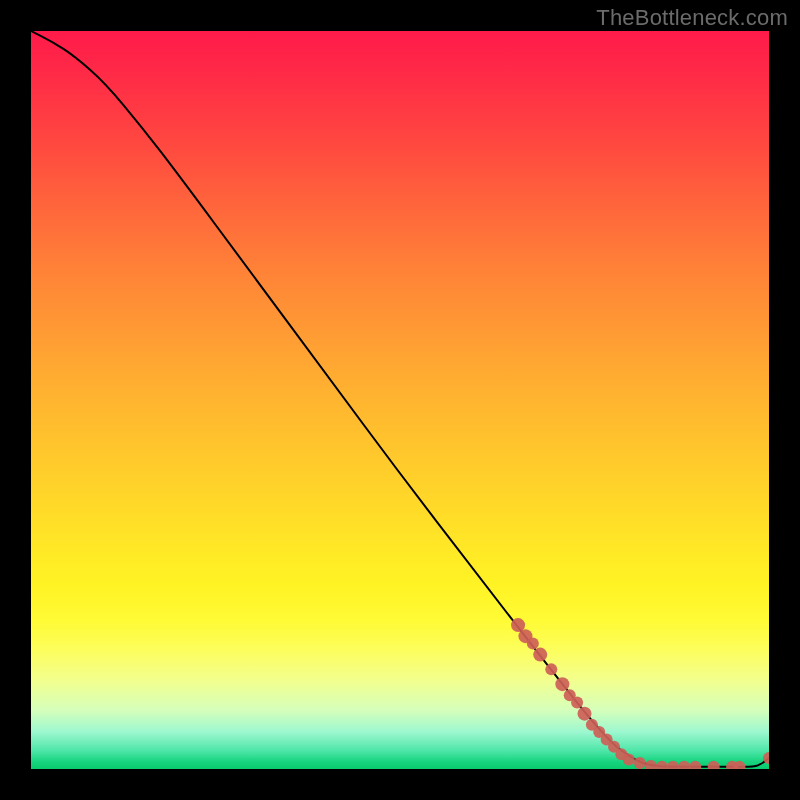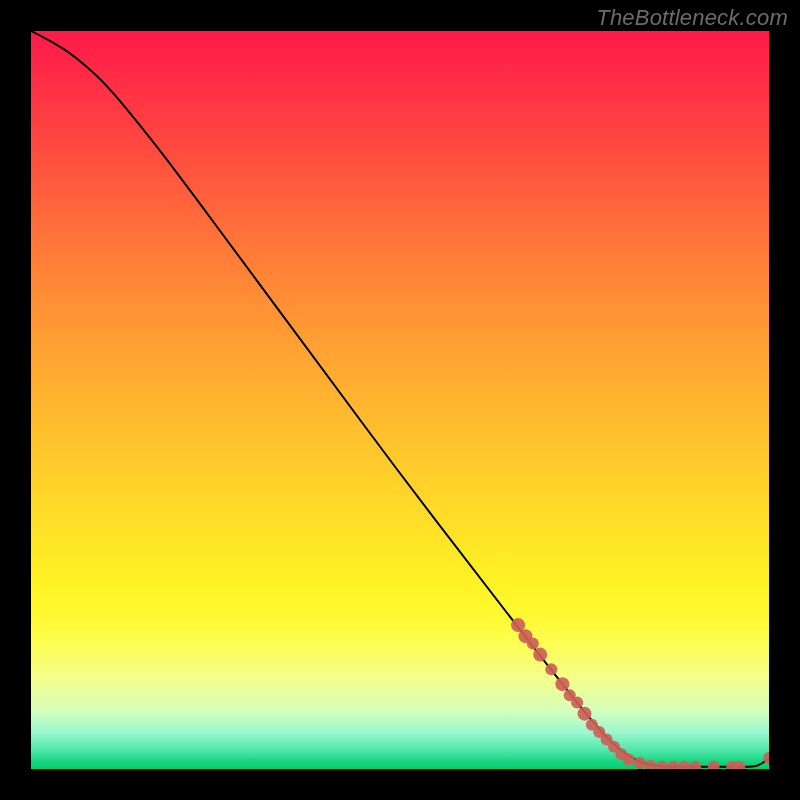"TheBottleneck.com" .stage { font-style: italic -> none }
